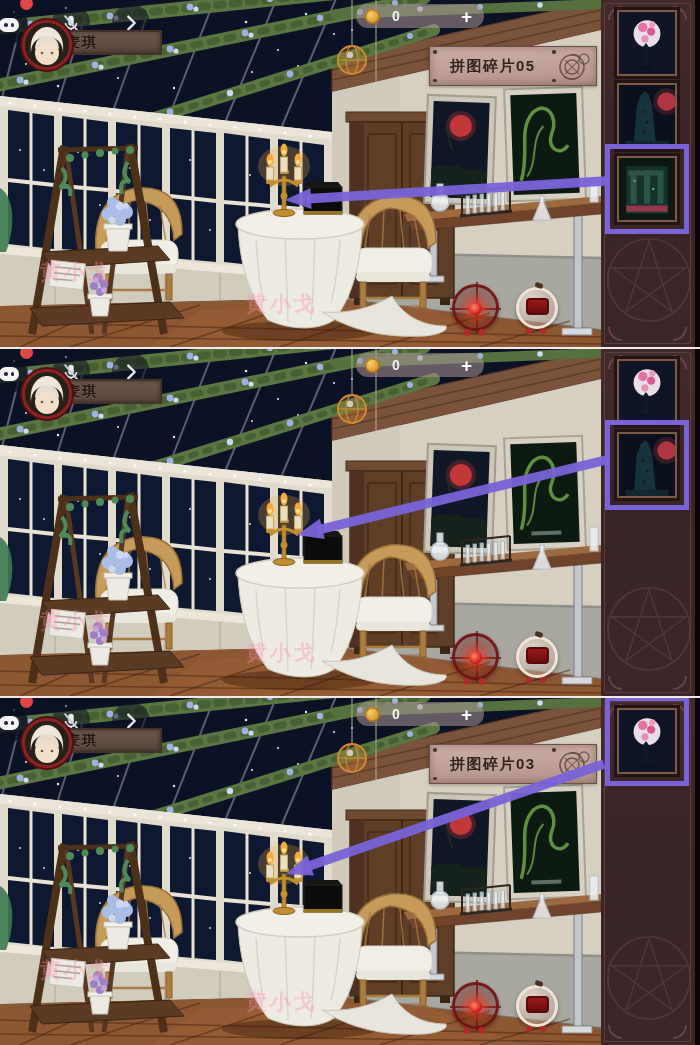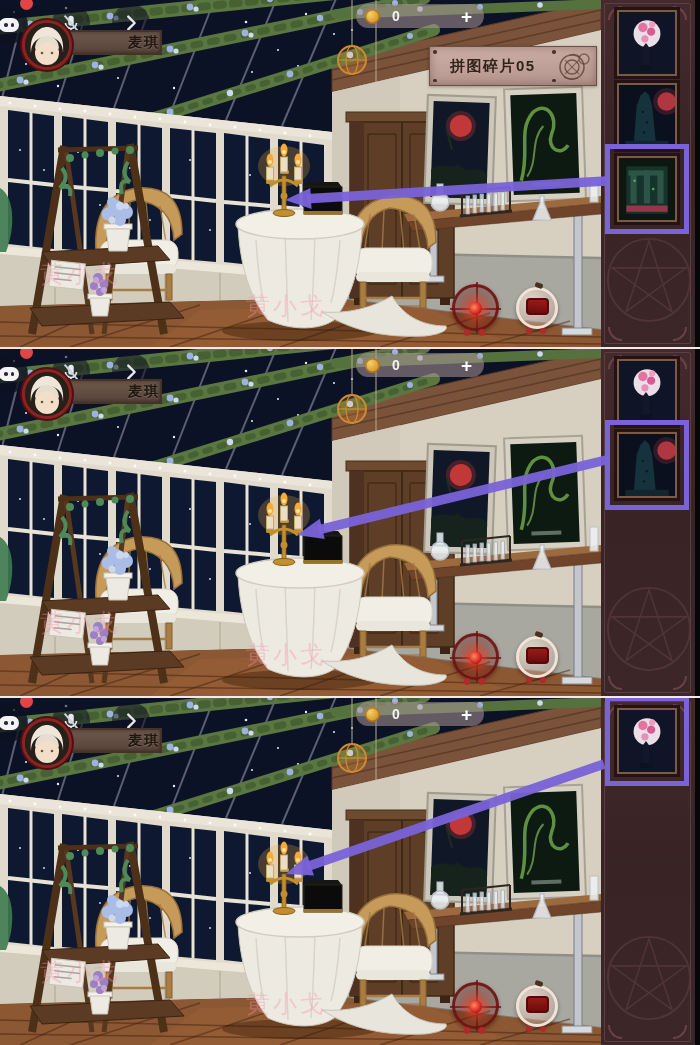"麦琪" .name-banner { justify-content: flex-end -> flex-start }
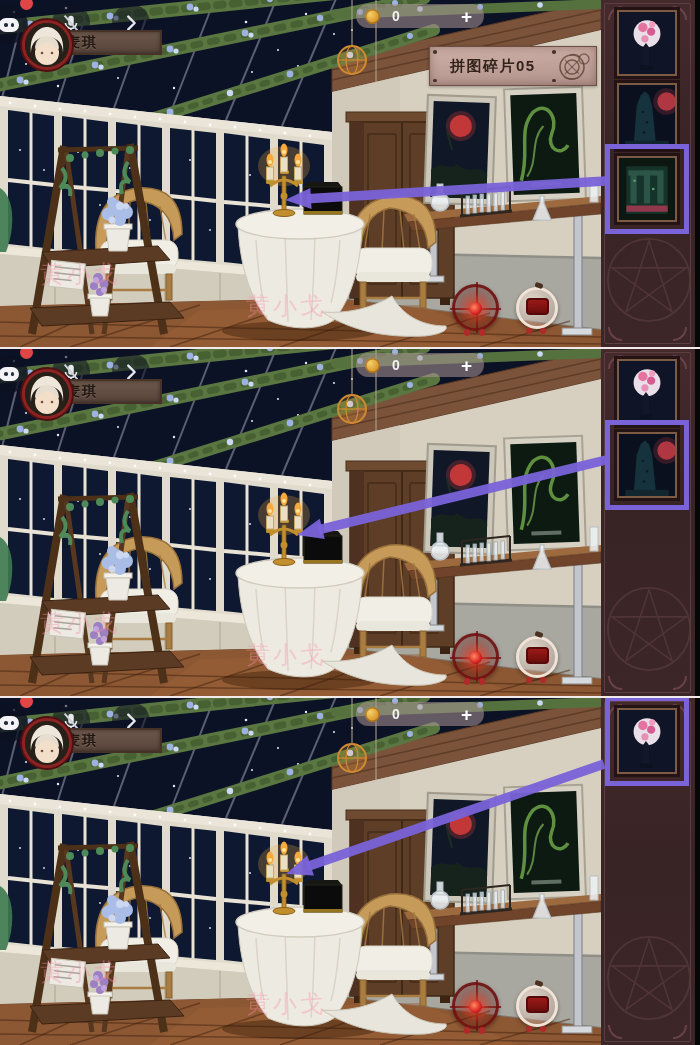"黄小戈" .wm { font-size: 24px -> 21px; font-weight: normal -> bold }
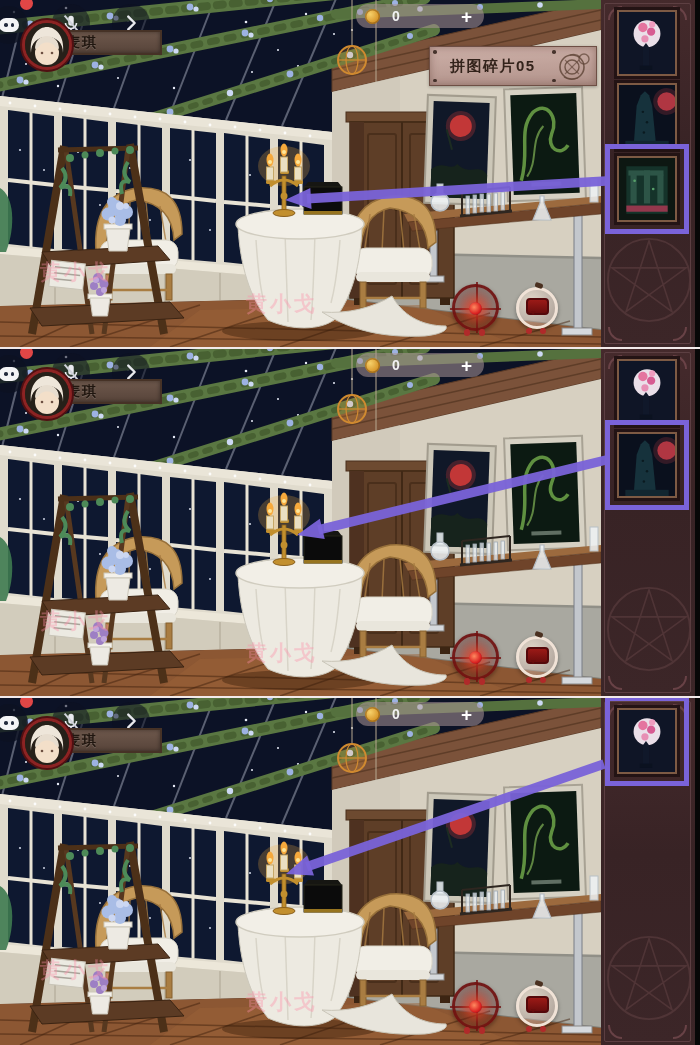"拼图碎片03" div.puzzle-banner { html: none -> <div> <span></span> <span></span> <span></span> <span></span> <span>拼图碎片03</span> <svg> <circle></circle> <circle></circle> <circle></circle> <path></path> <line></line> <line></line> </svg> </div> }
